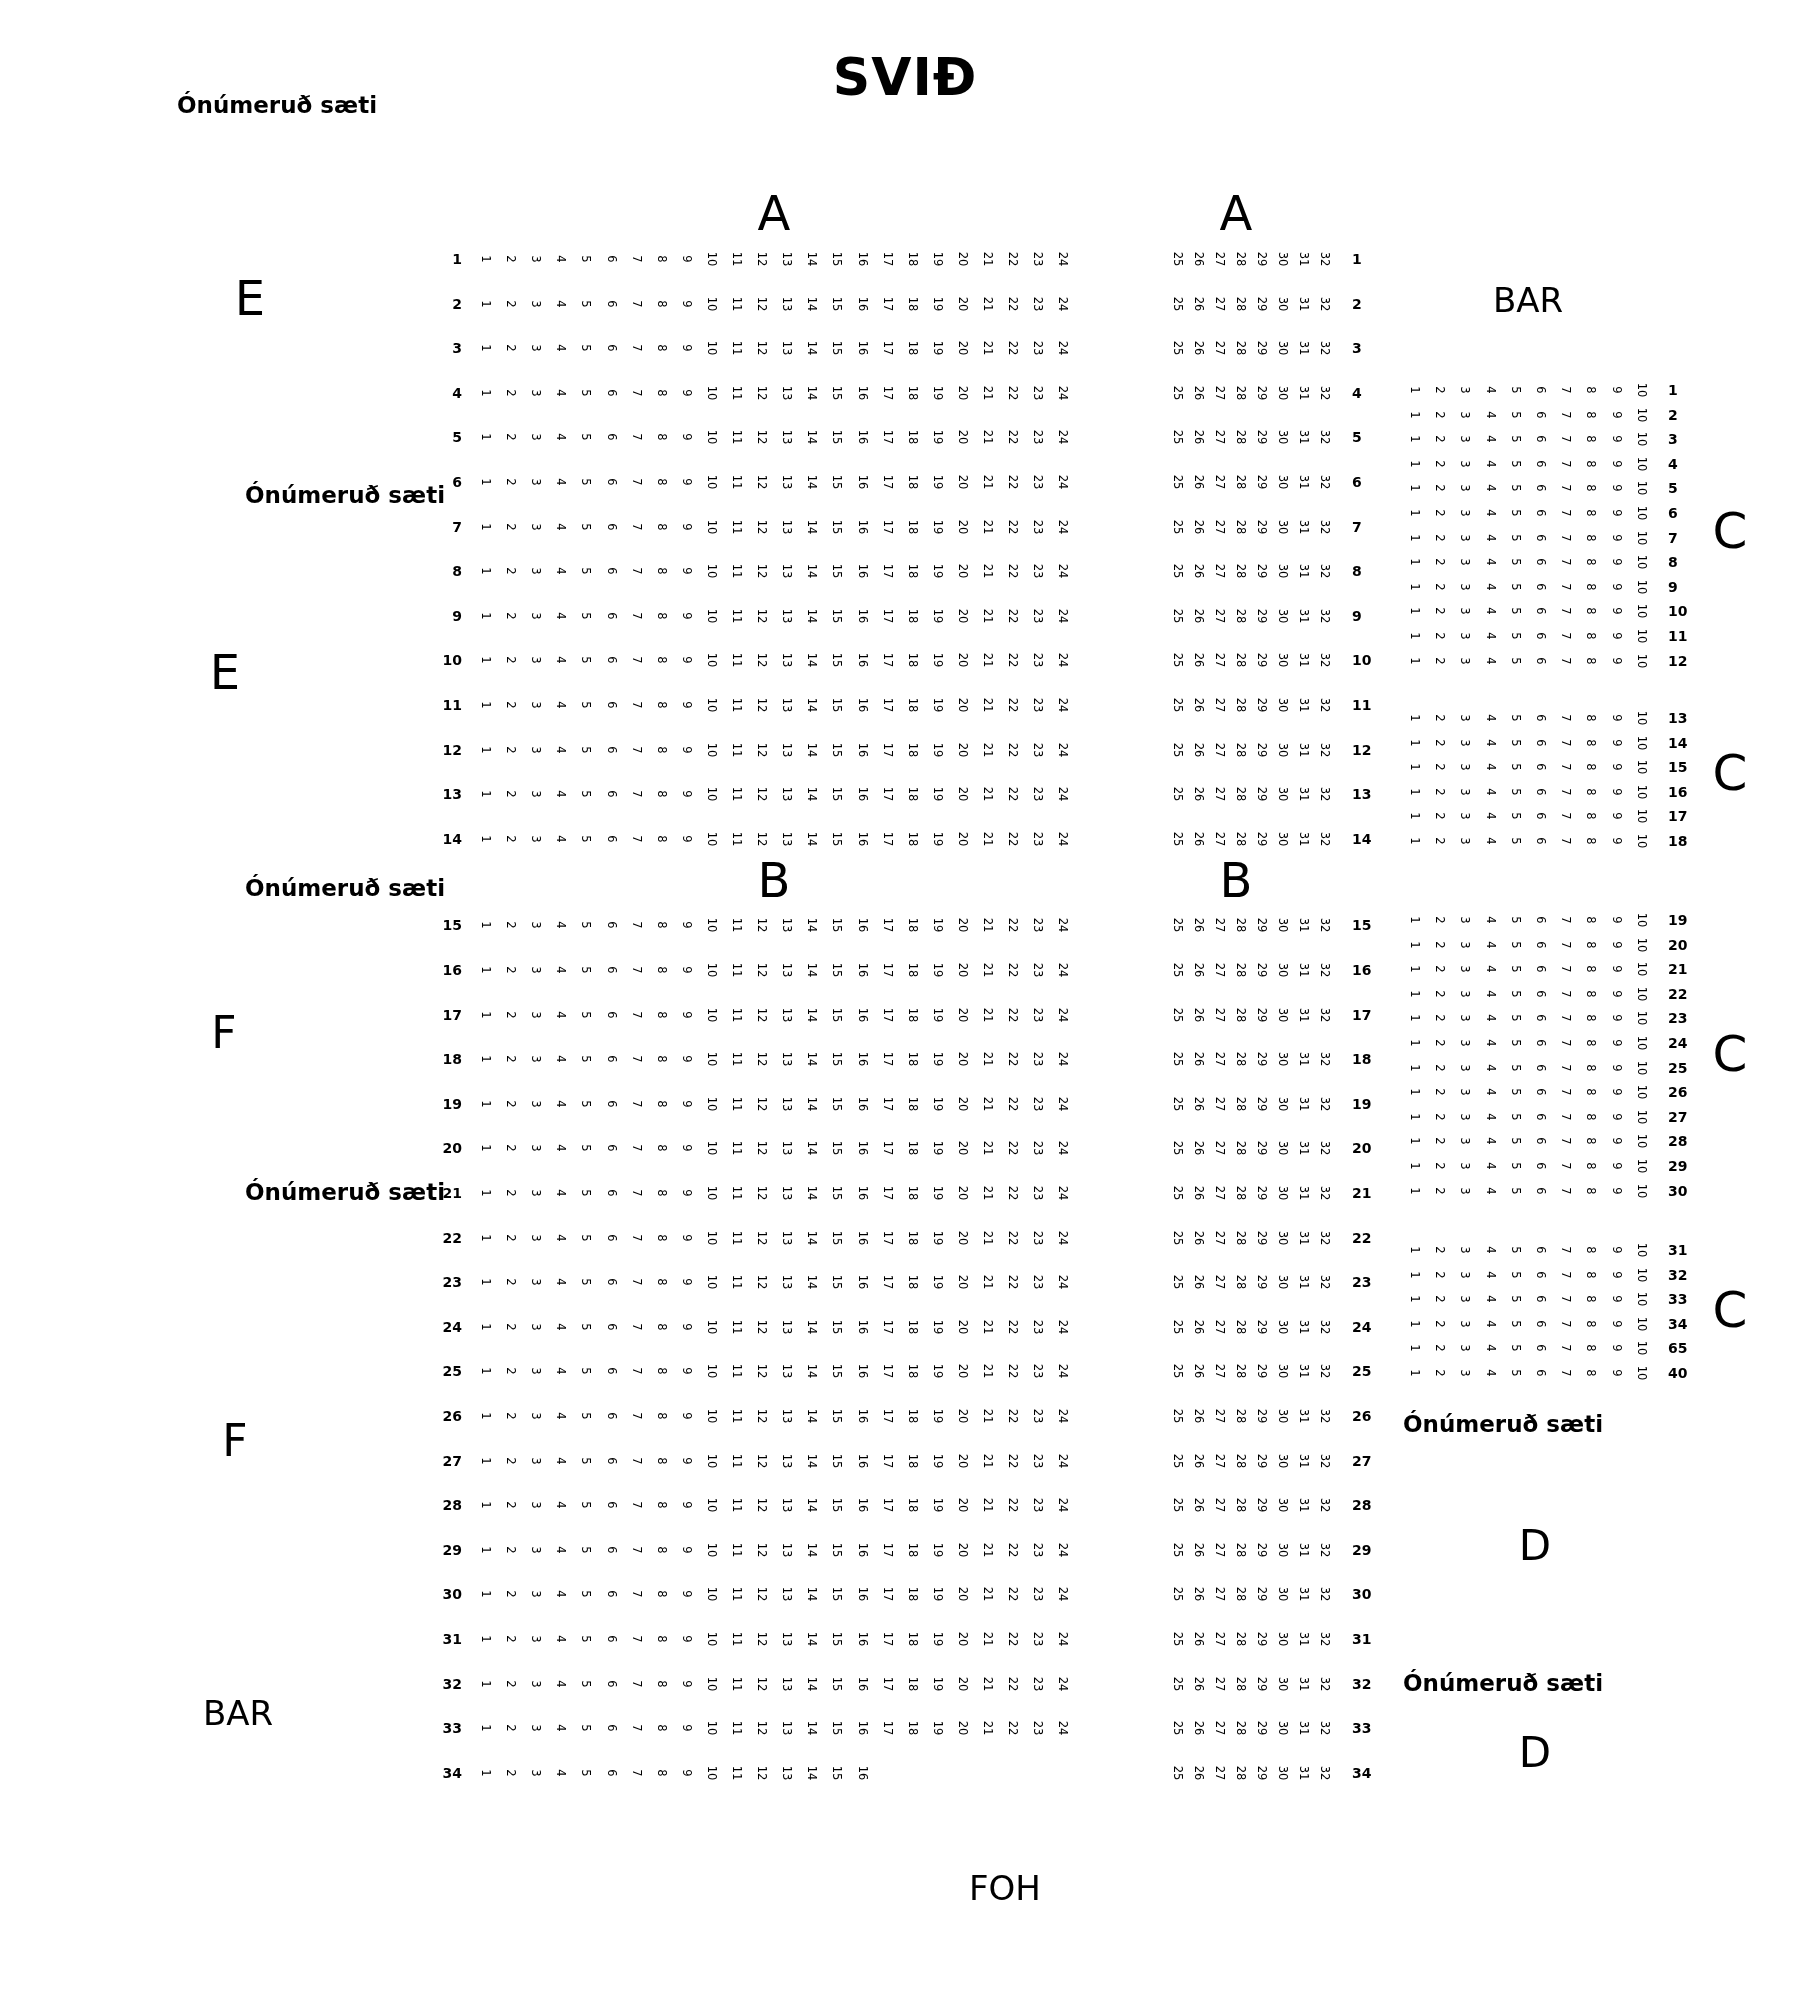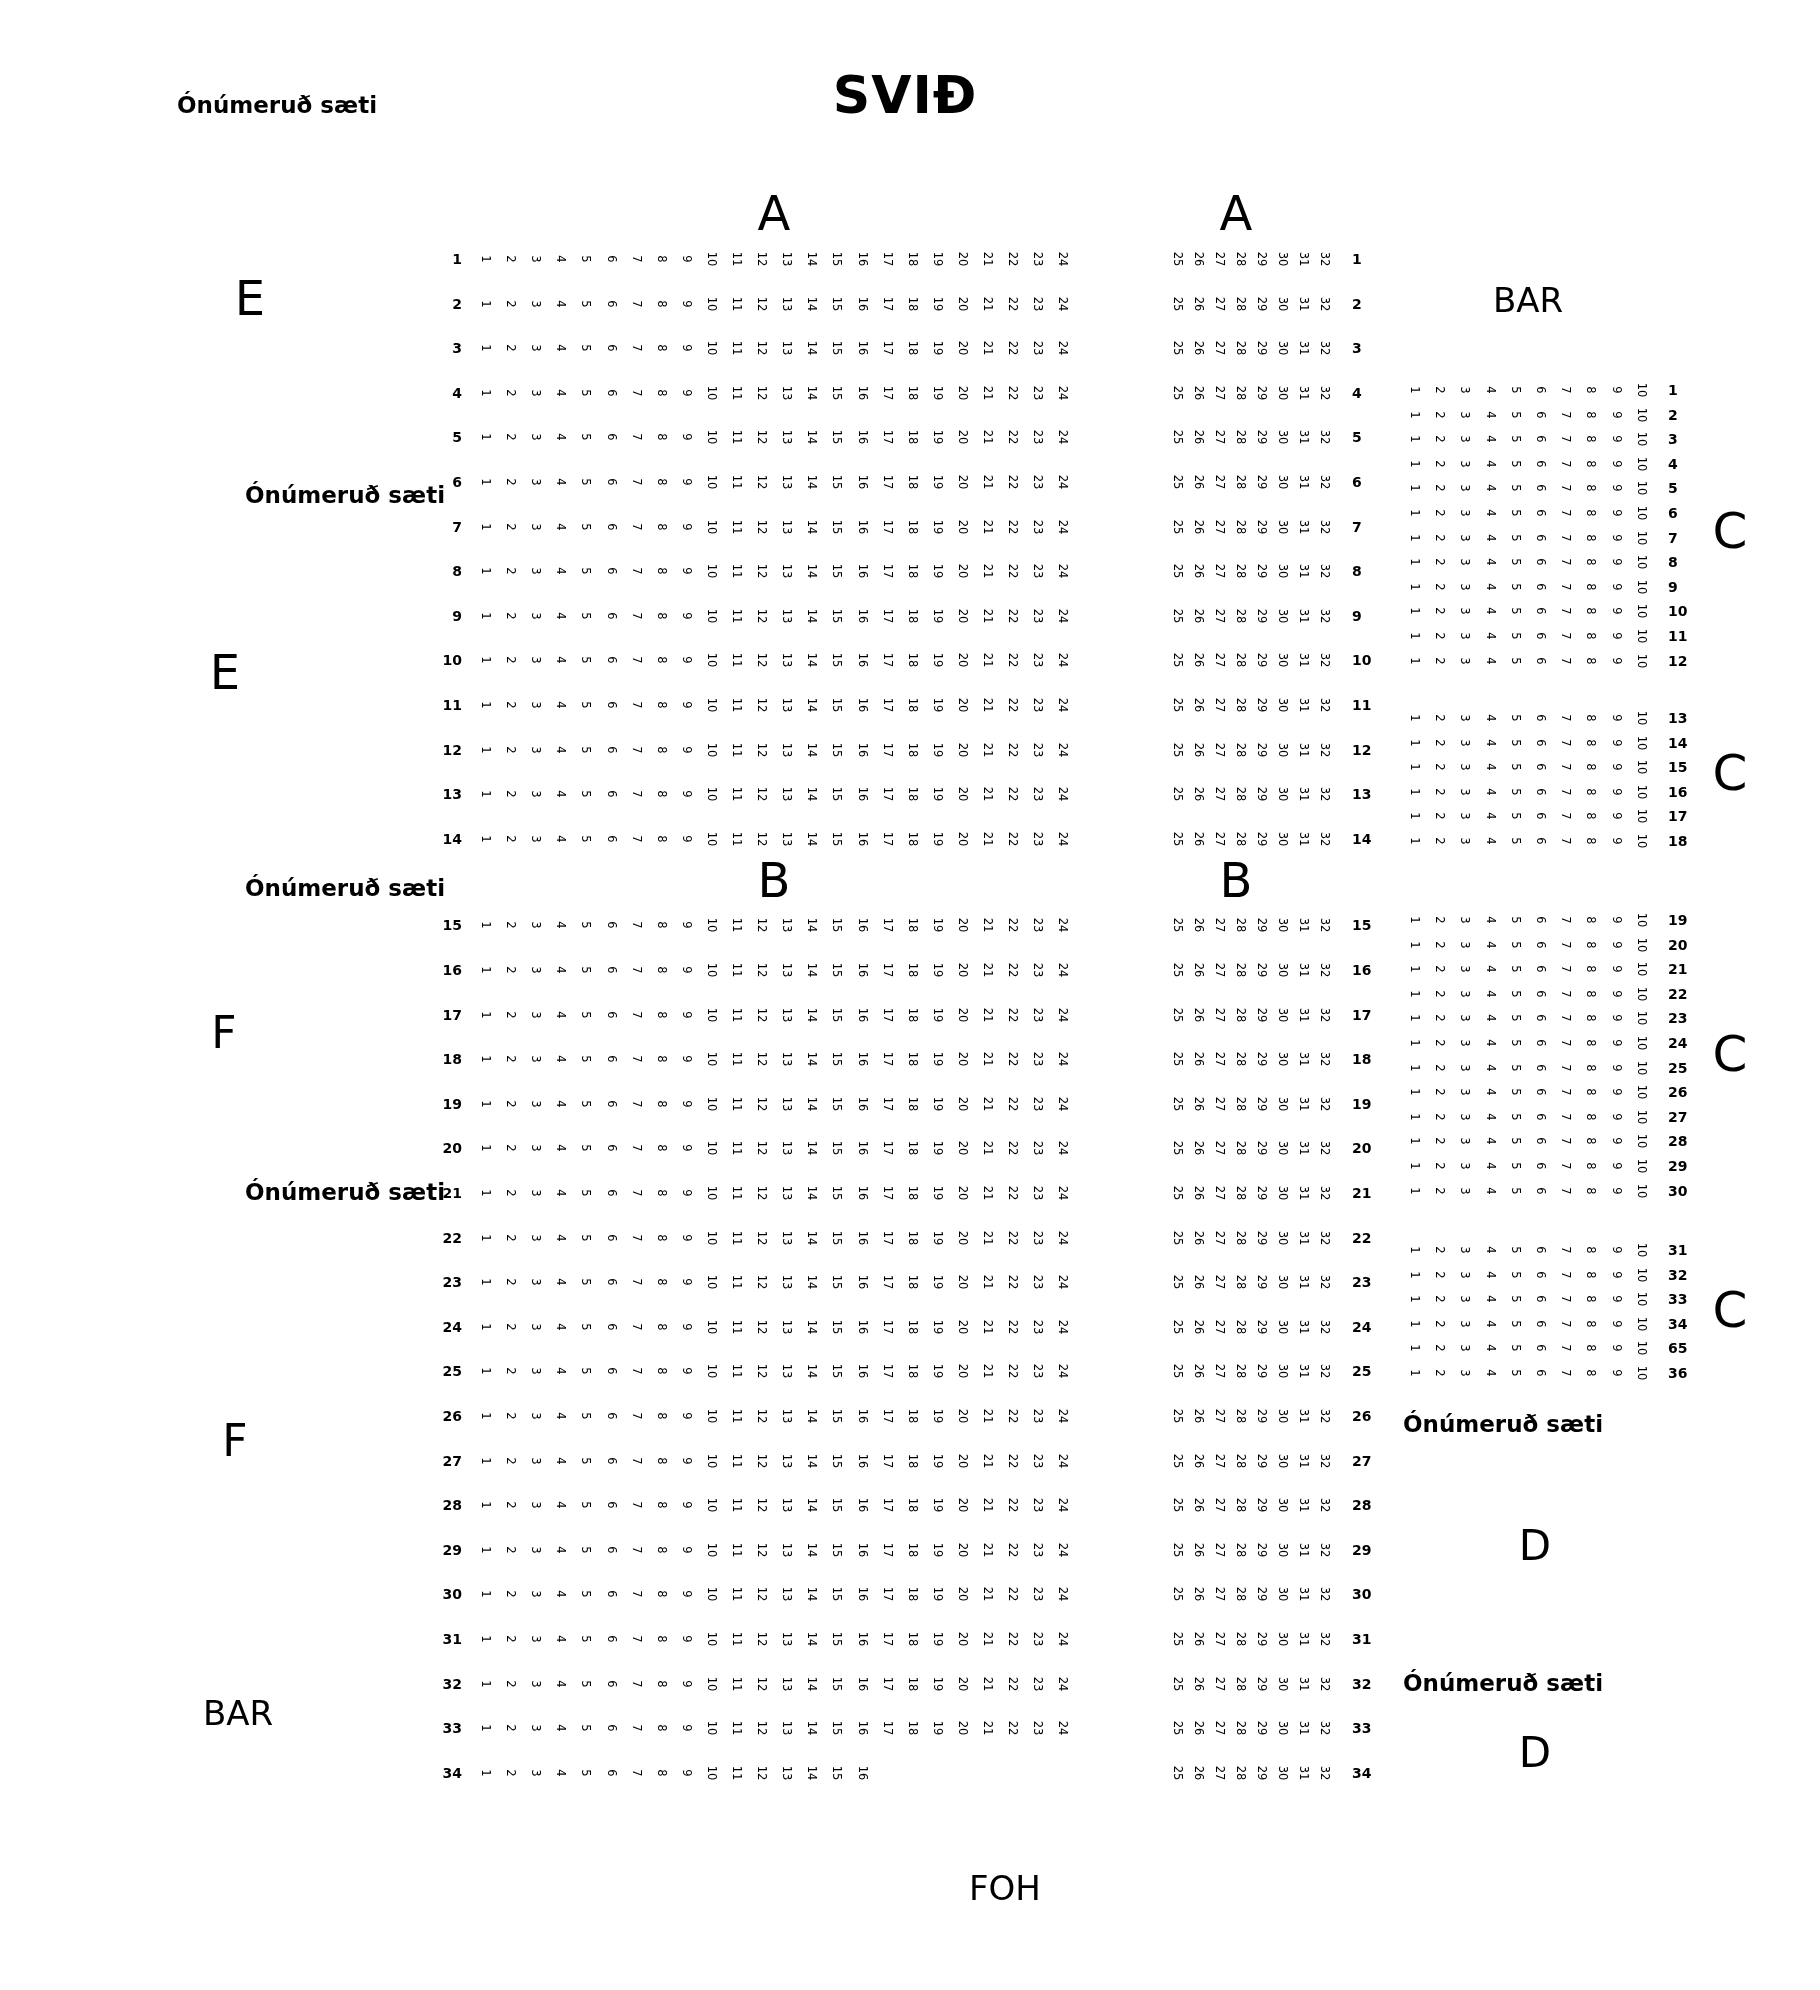"SVIÐ" div.pos { top: 95px -> 77px }
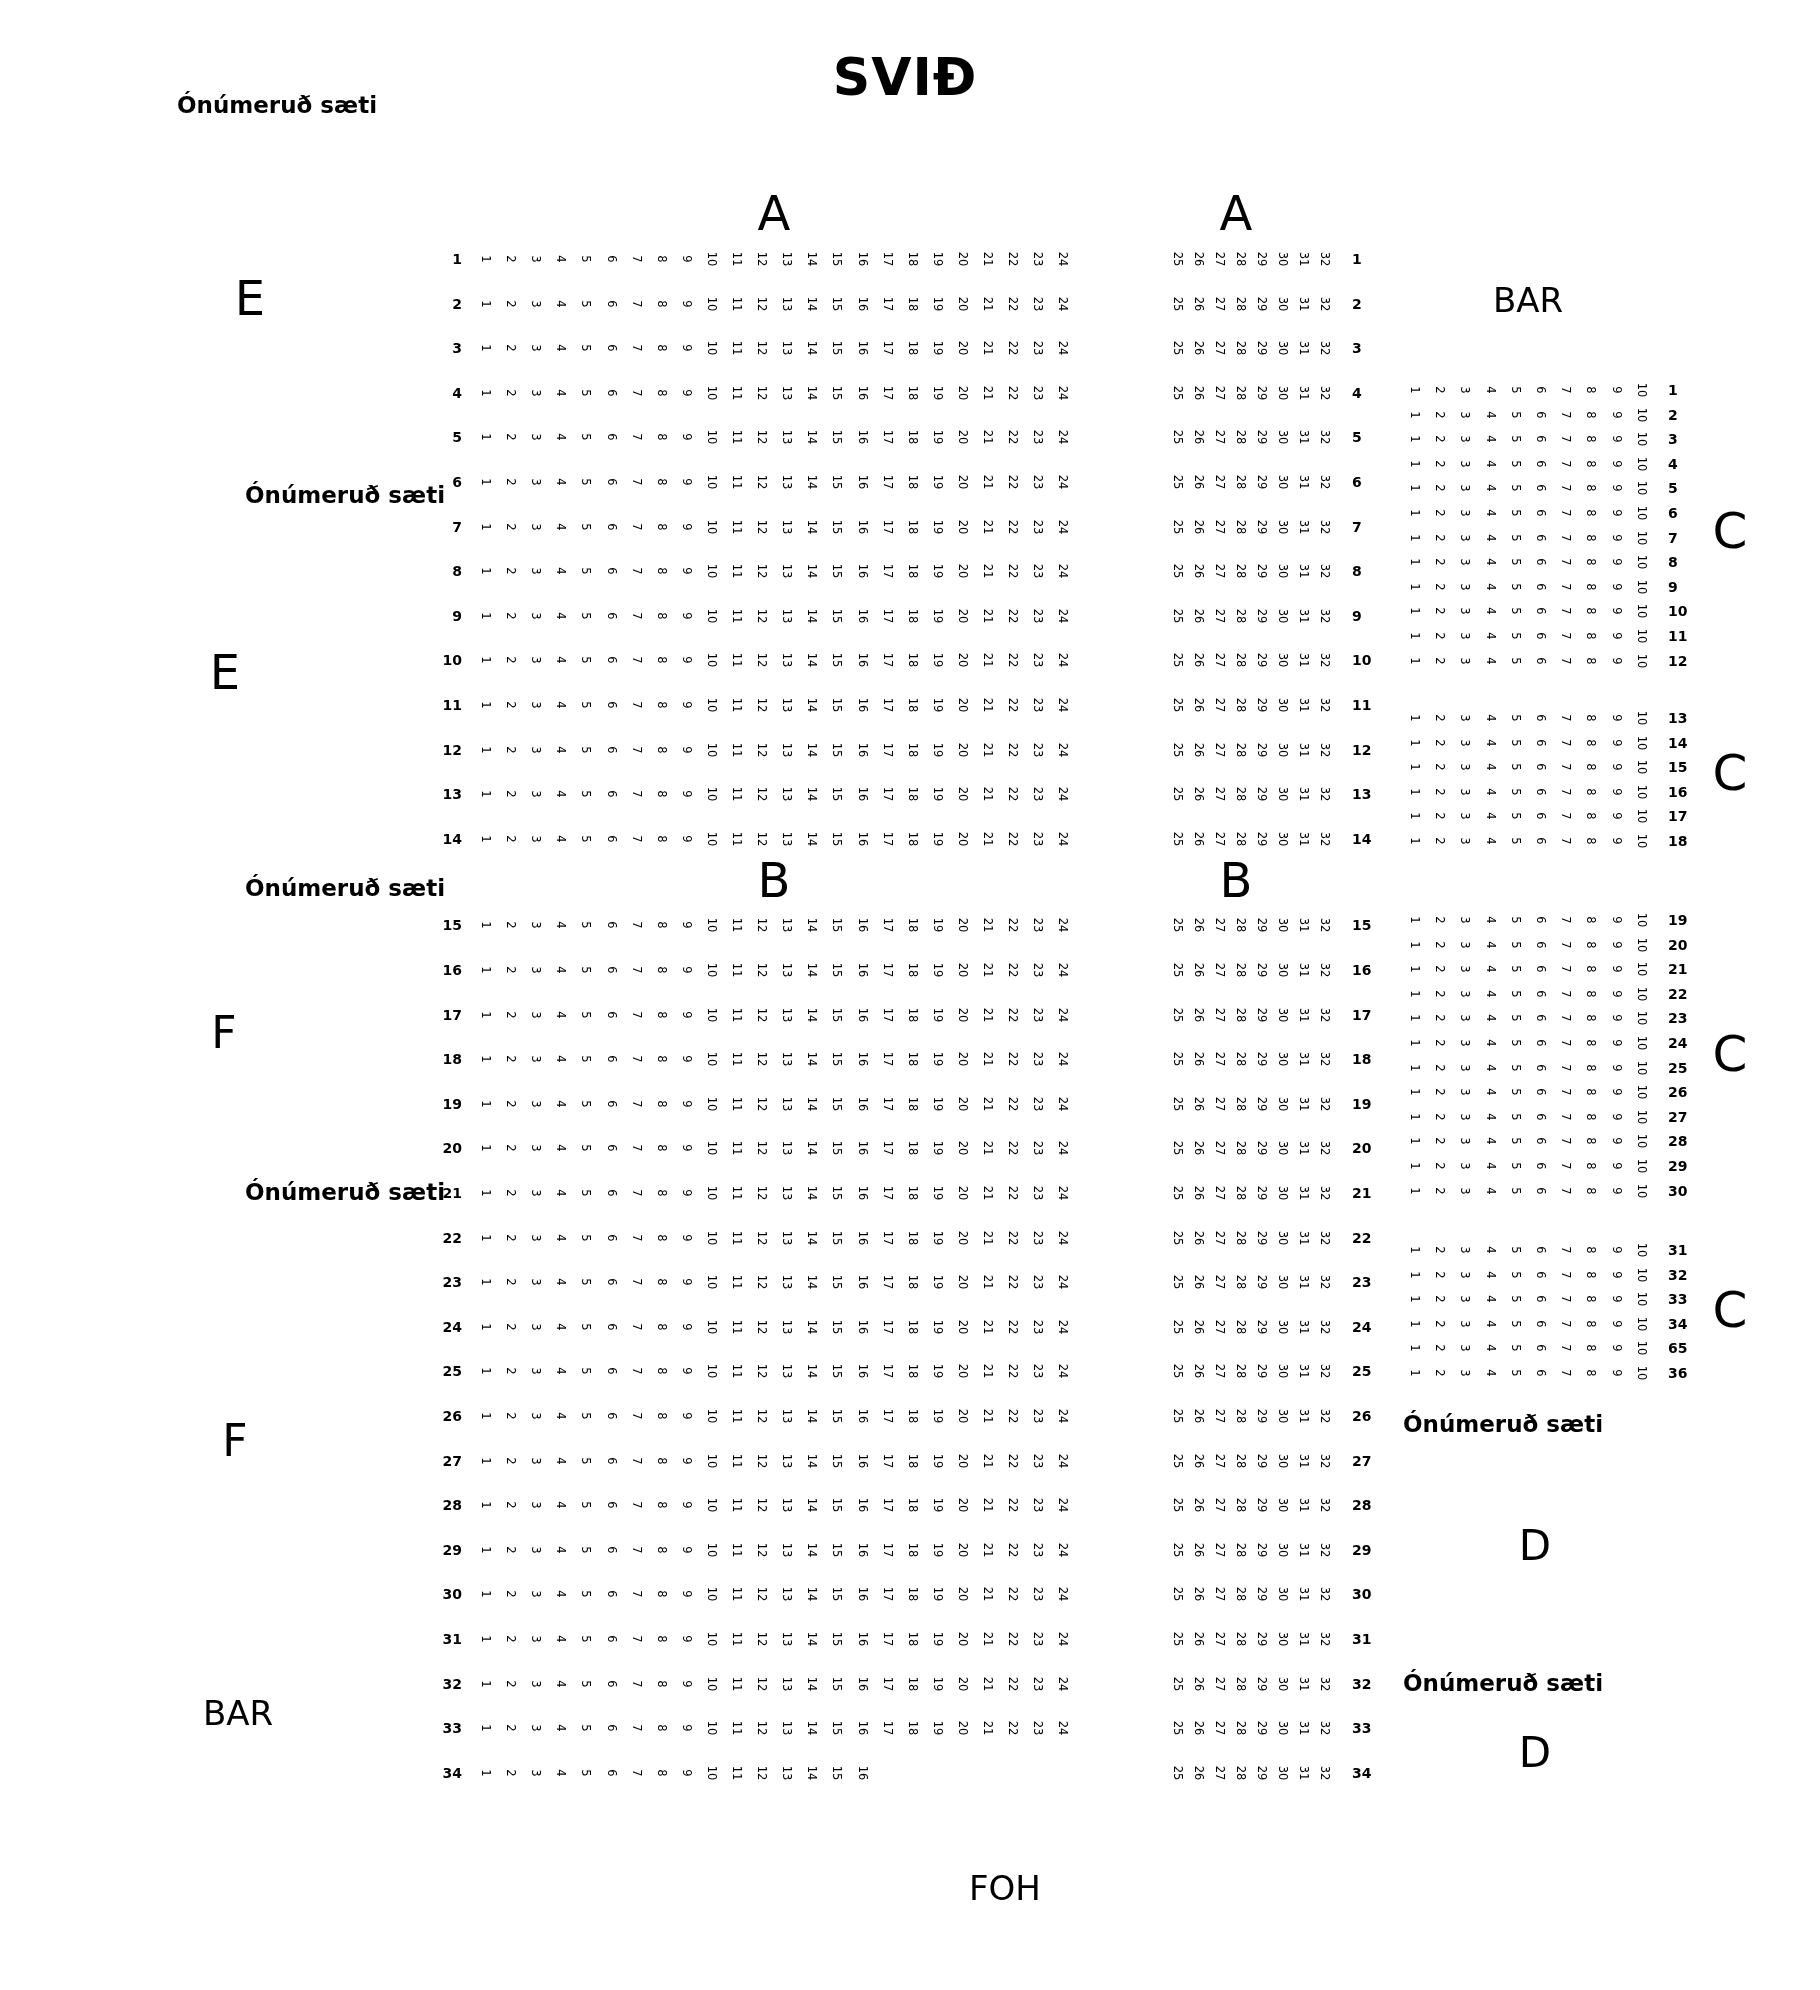"36" span.rn { text: 36 -> 40 }
